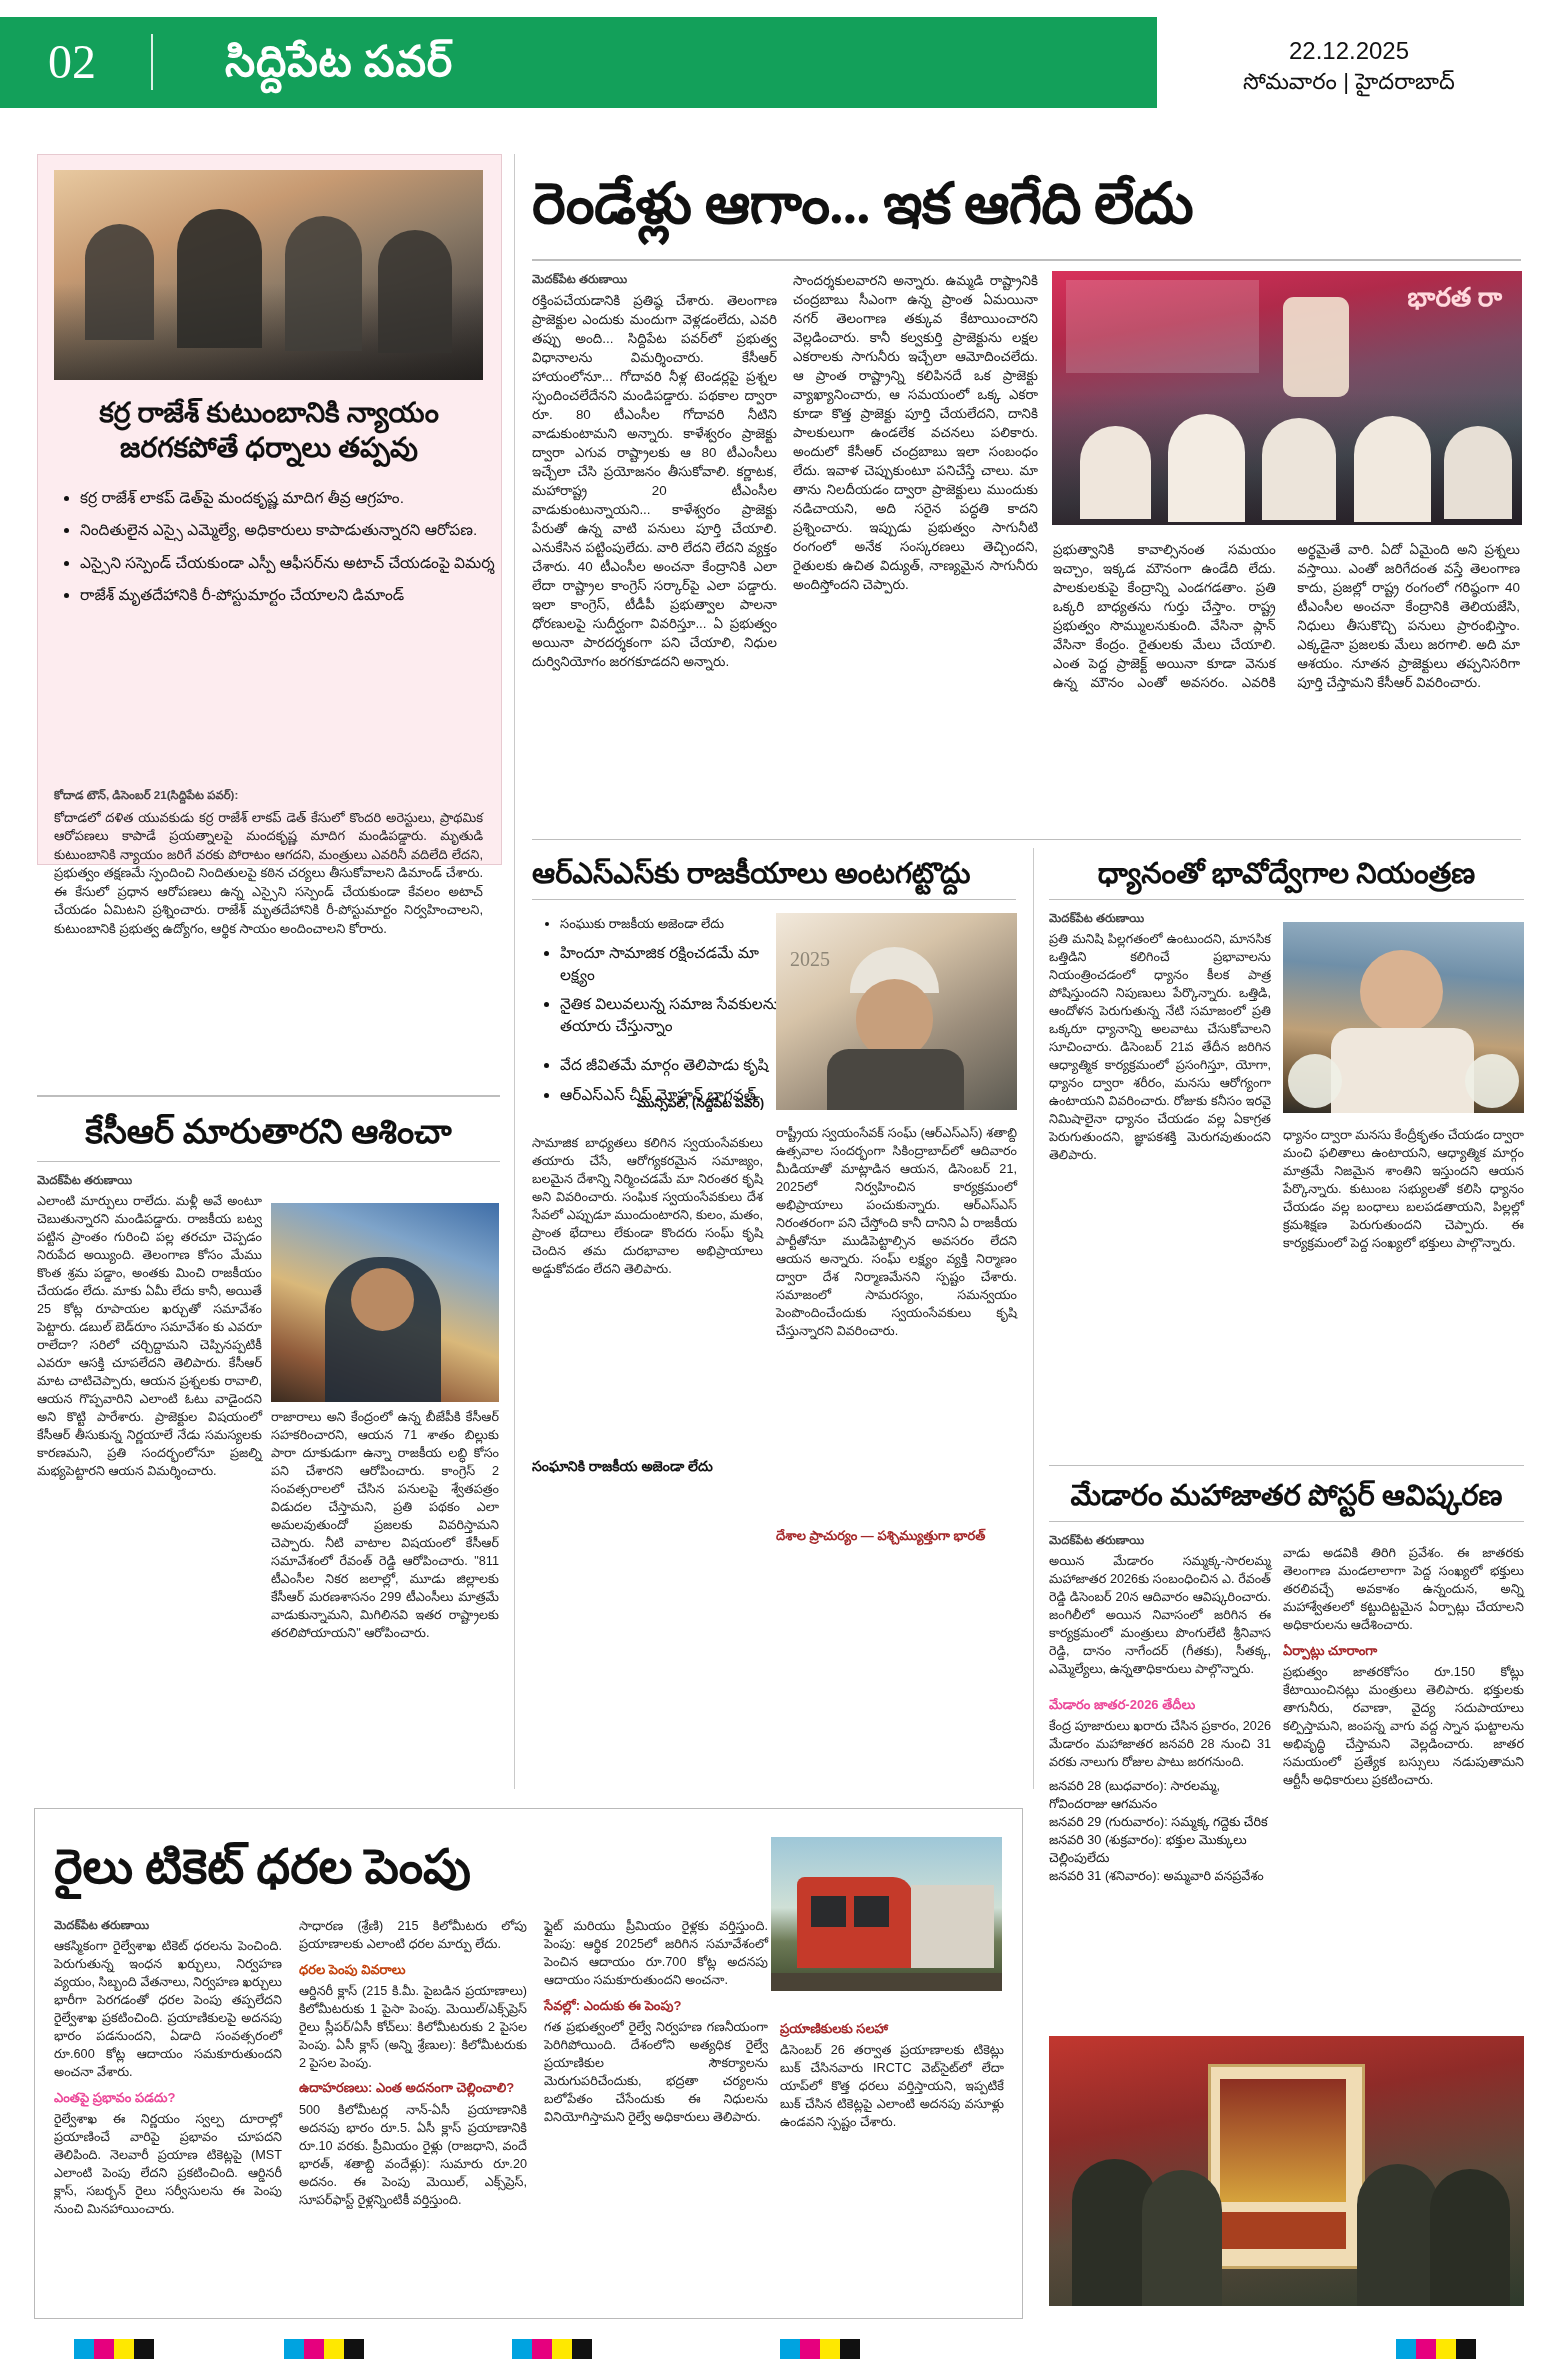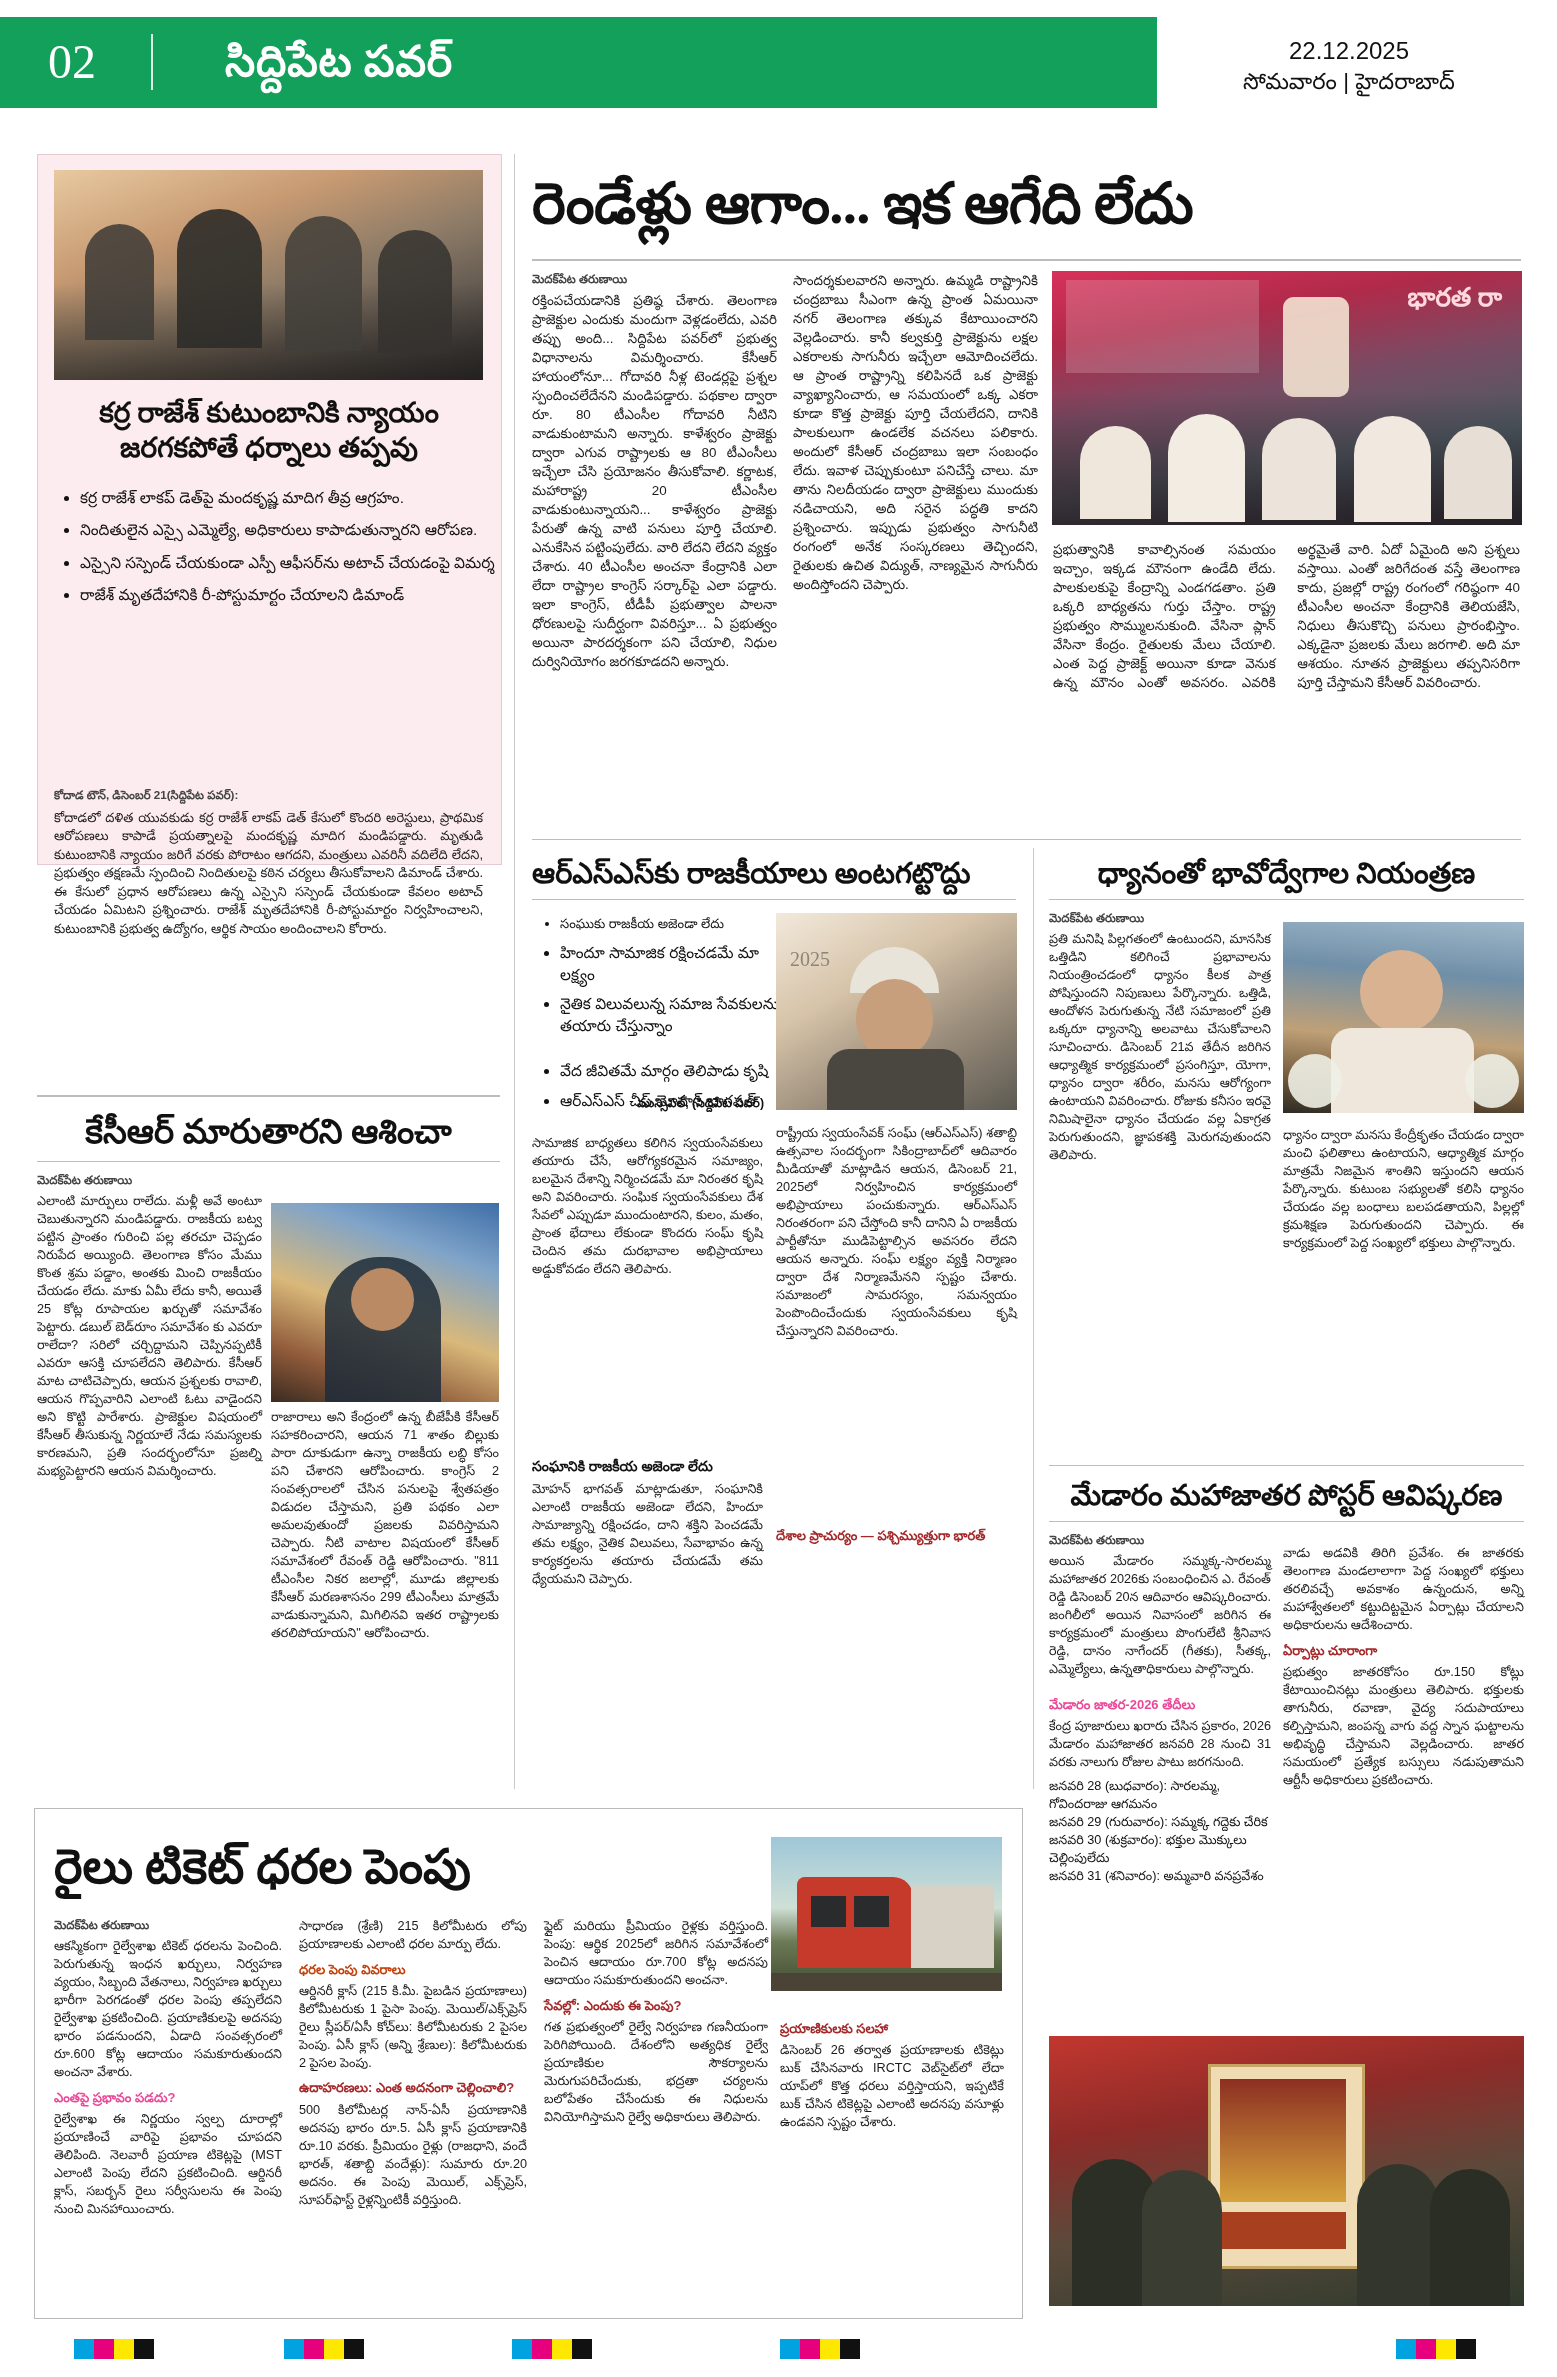"నైతిక విలువలున్న సమాజ సేవకులను తయారు" li { margin-bottom: 24px -> 18px }
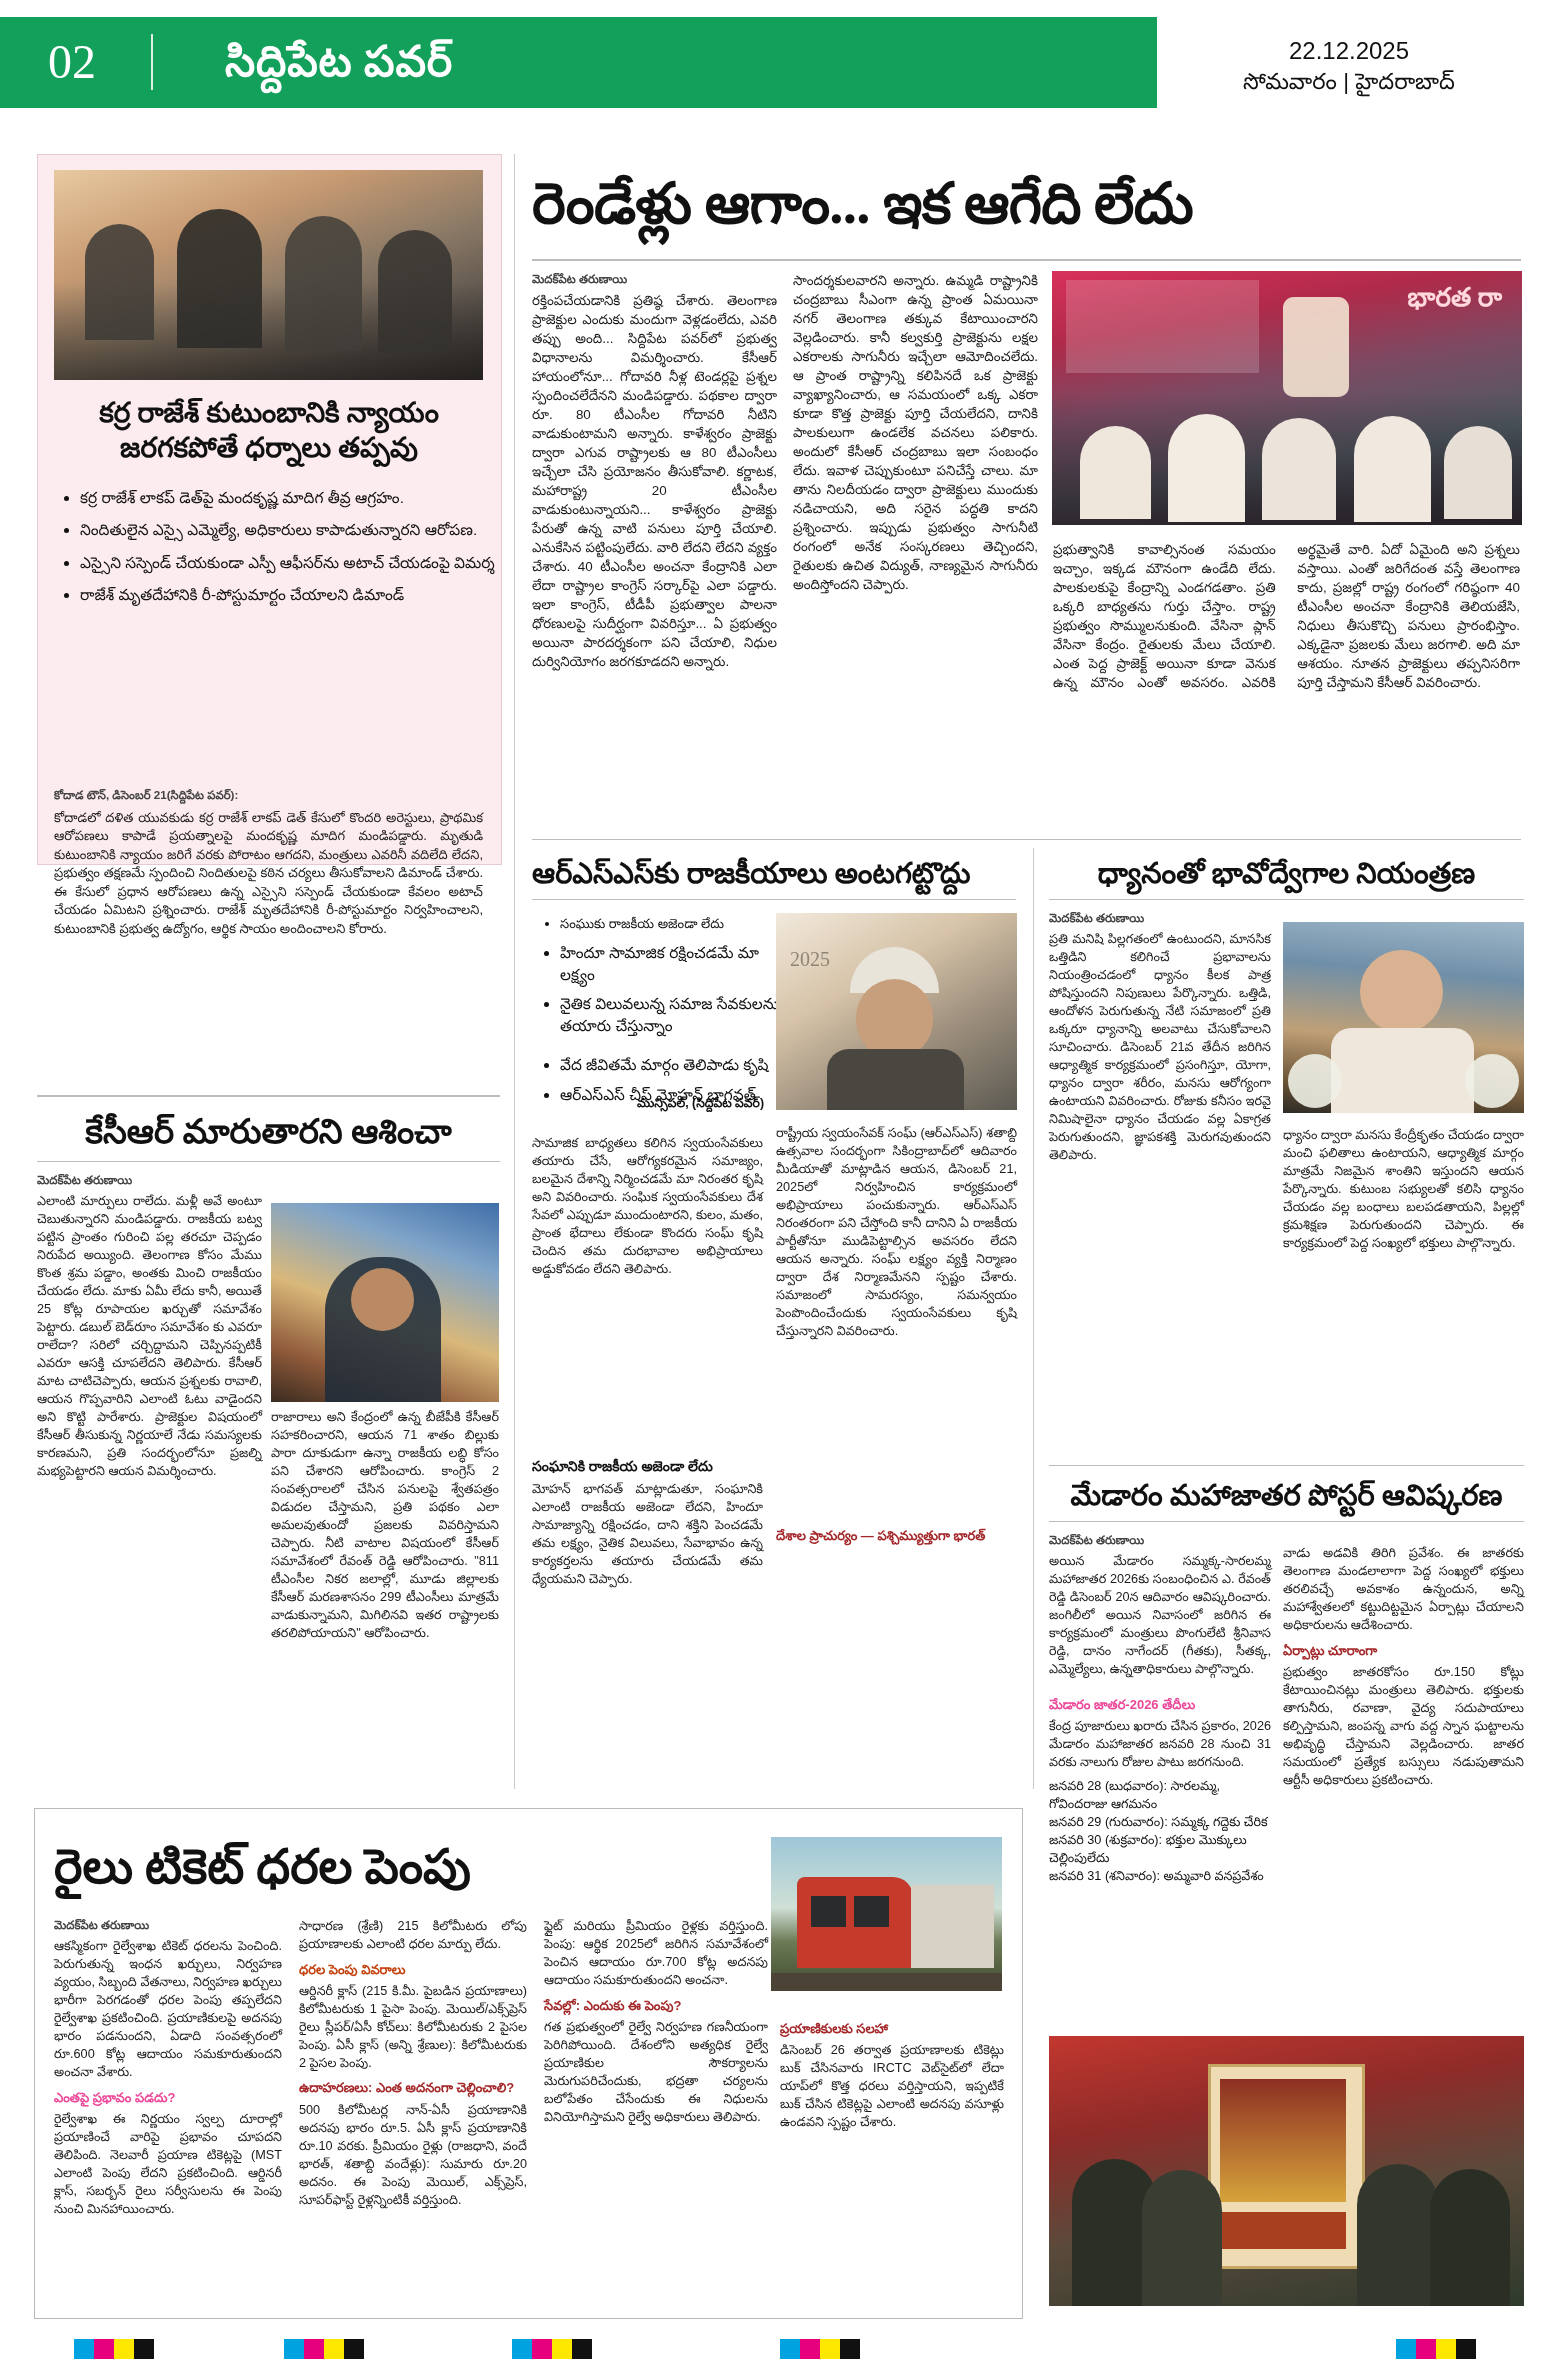"మోహన్ భాగవత్ మాట్లాడుతూ, సంఘానికి ఎలాంటి" div.body-col { html: <div>మోహన్ భాగవత్ మాట్లాడుతూ, సంఘానికి ఎలాంటి రాజకీయ అజెండా లేదని, హిందూ సామాజ్యాన్ని రక్షించడం, దాని శక్తిని పెంచడమే తమ లక్ష్యం, నైతిక విలువలు, సేవాభావం ఉన్న కార్యకర్తలను తయారు చేయడమే తమ ధ్యేయమని చెప్పారు.</div> -> none }
